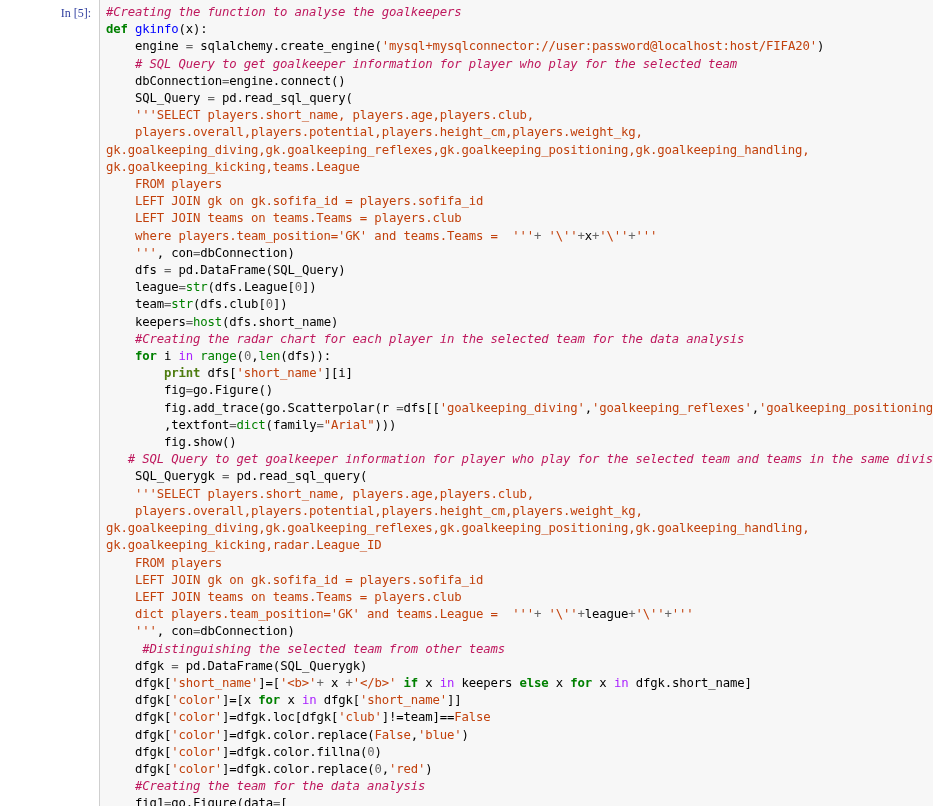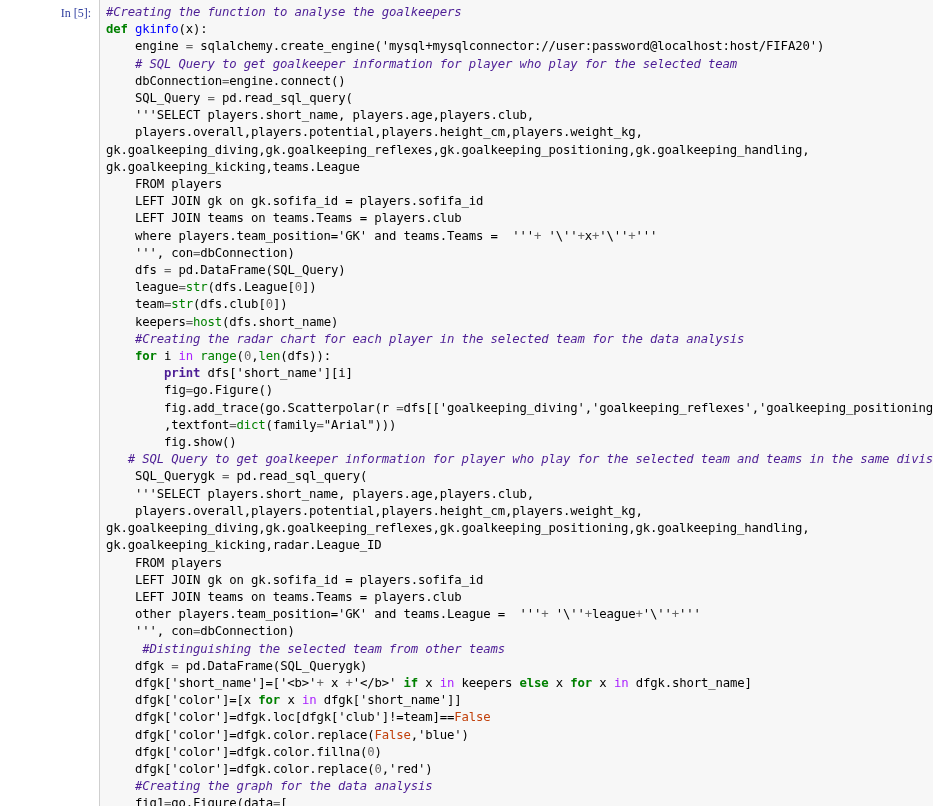"#Creating the function to analyse" .c { color: #4c1d95 -> #be185d }
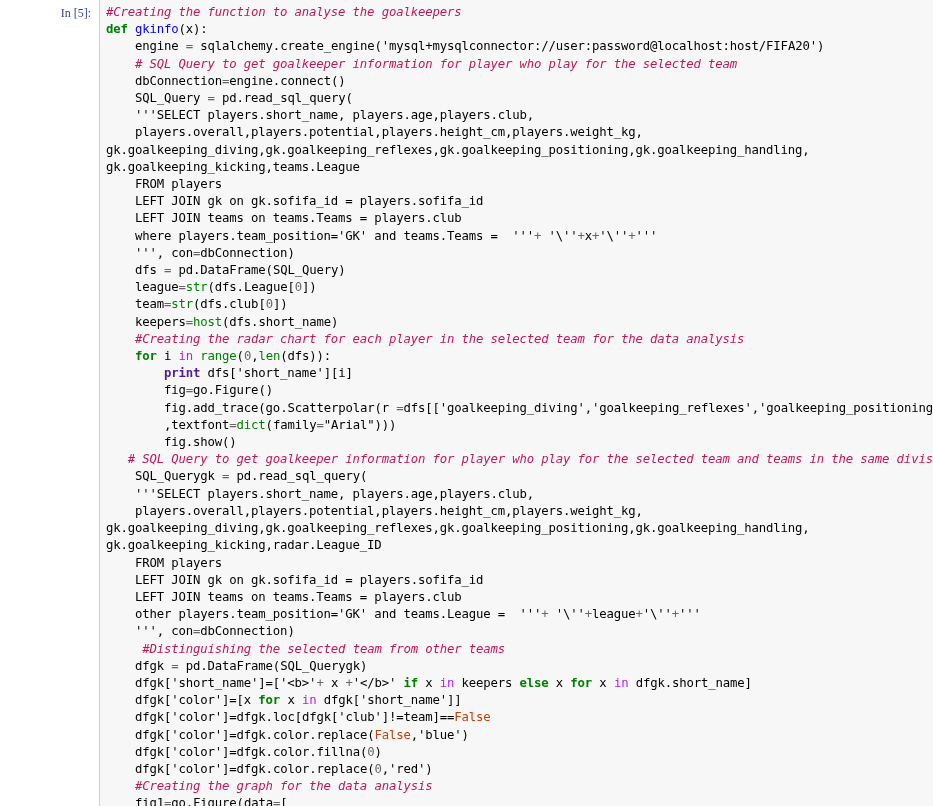"'mysql+mysqlconnector://user:password@lo" .s { color: #000000 -> #c2410c }
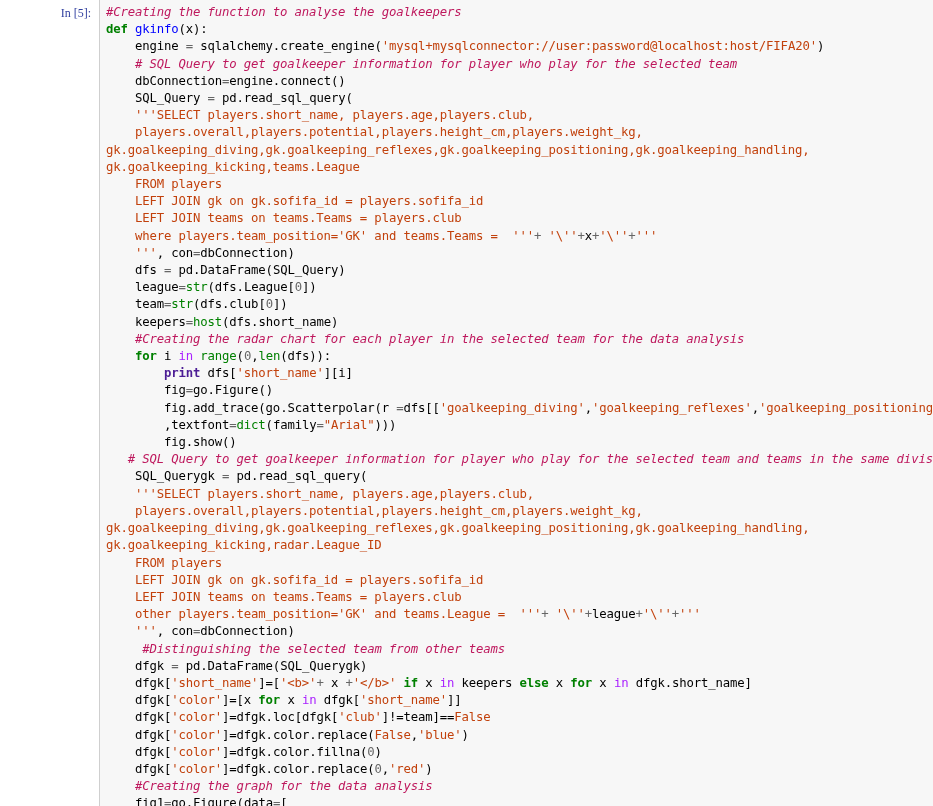"print" .kw { color: #4c1d95 -> #4d7c0f }
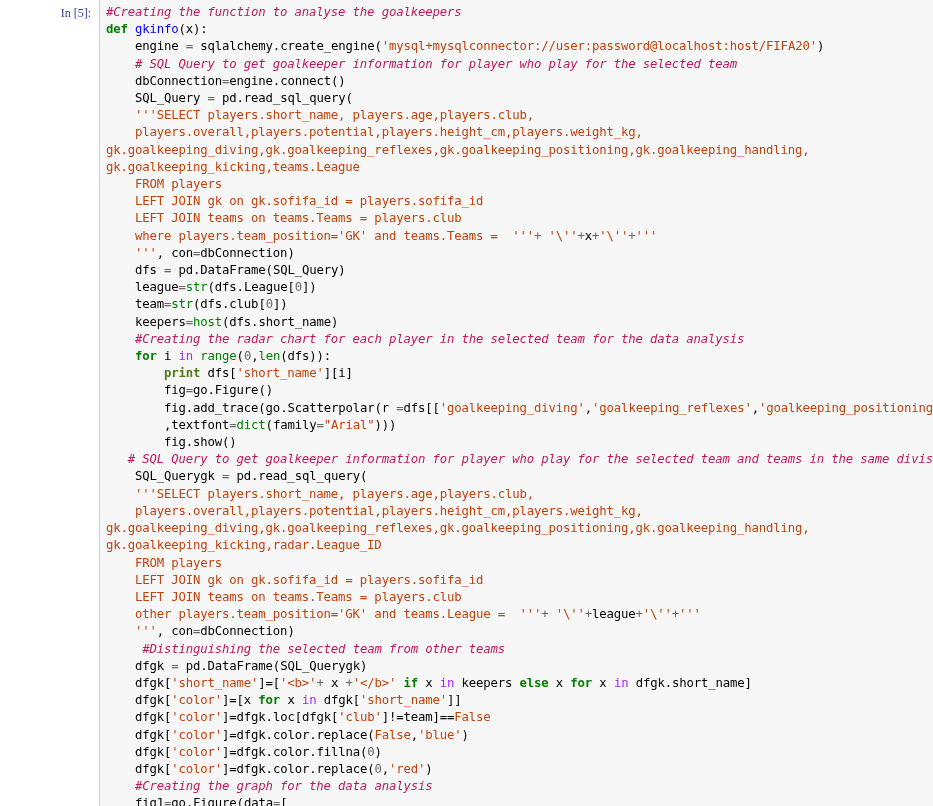"other players.team_position='GK' and" span.s { text: other -> dict }
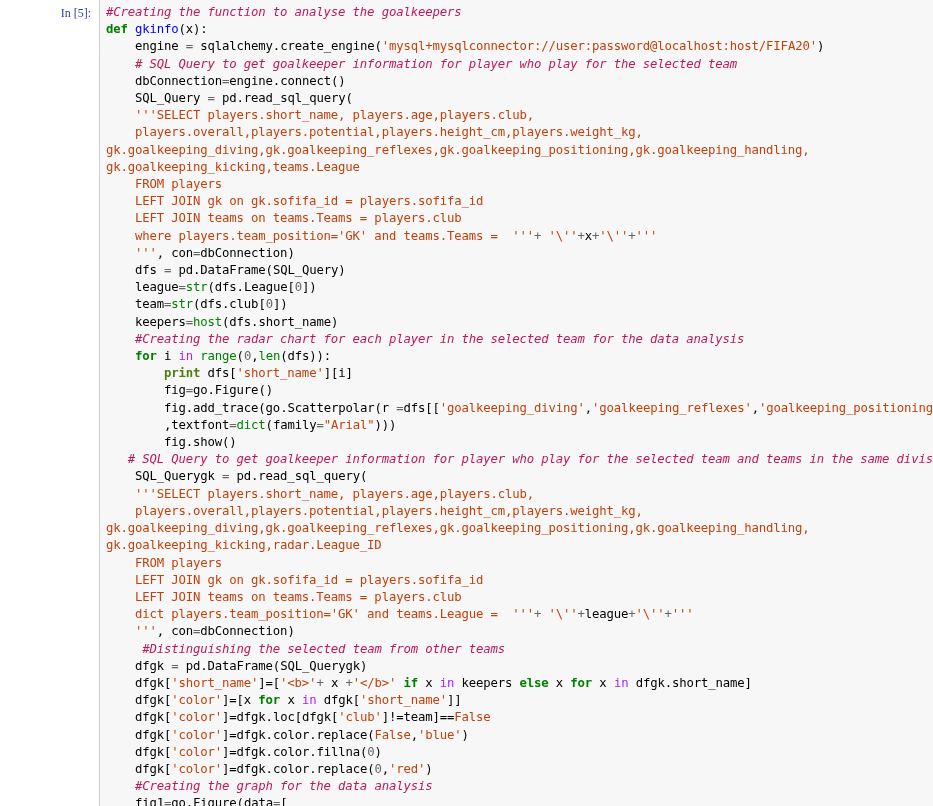"#Creating the graph for the" span.c { text: graph -> team }
